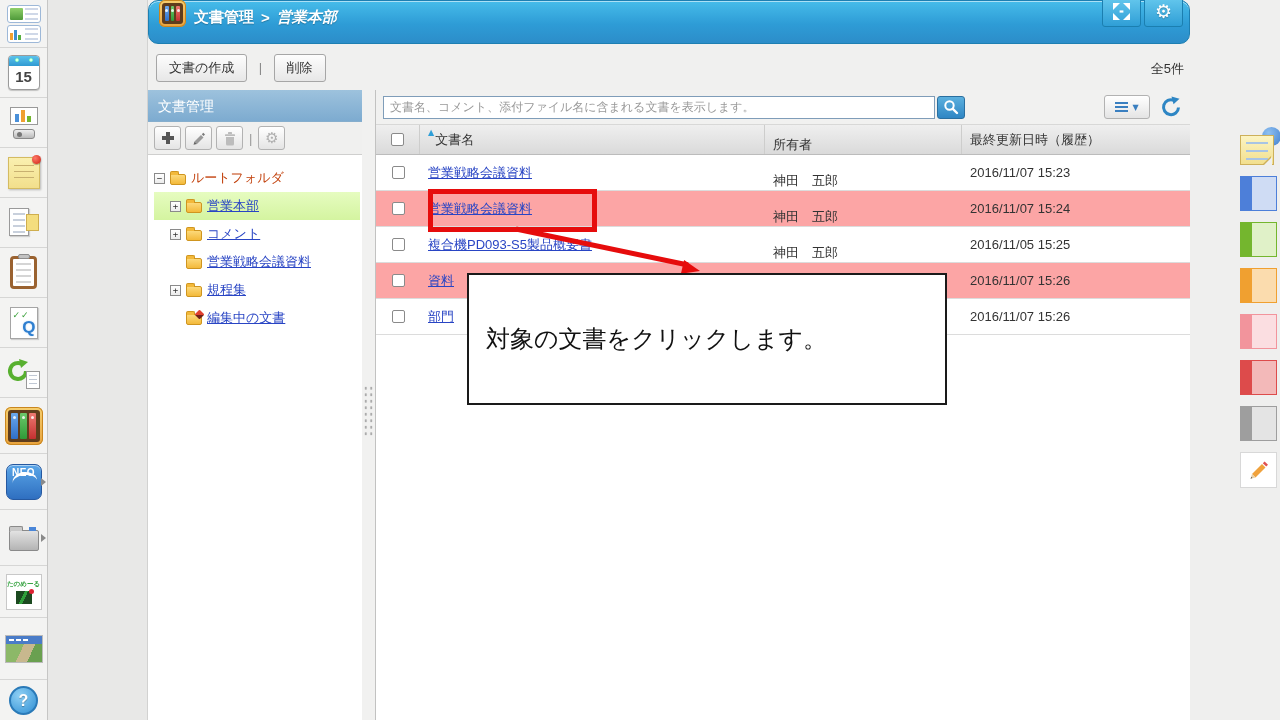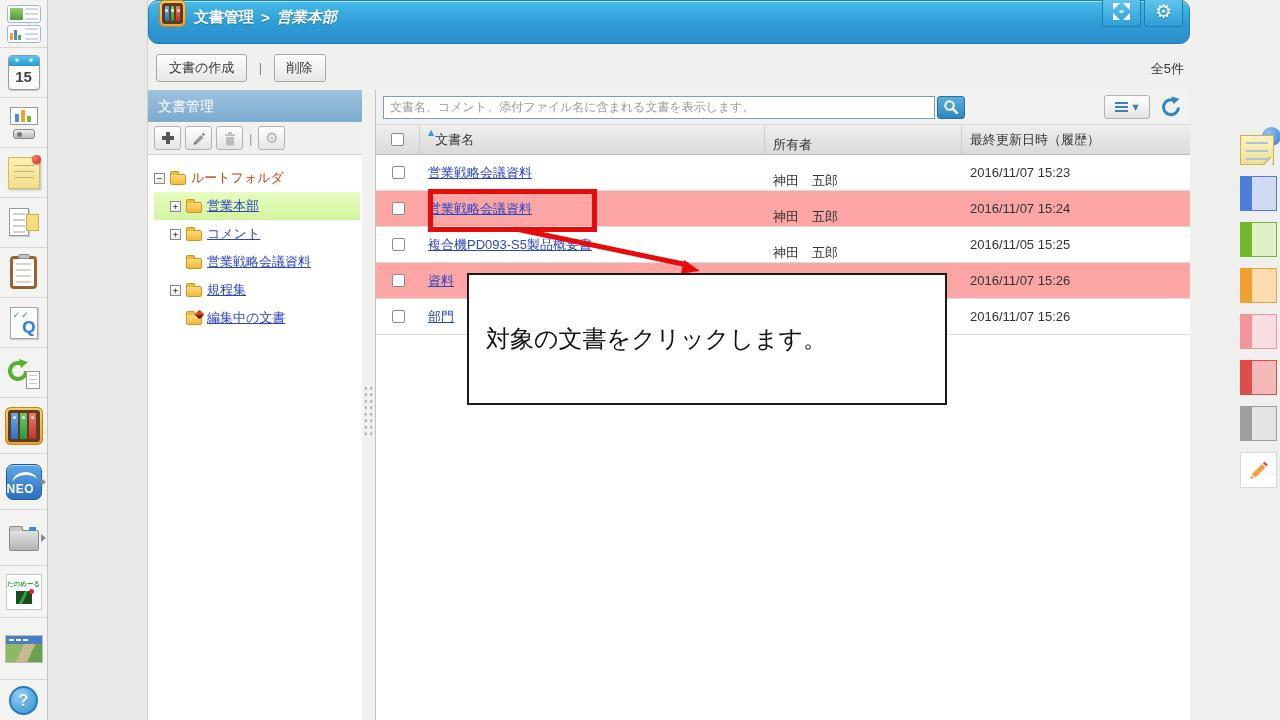"NEO" .ic-neo .neo-t { bottom: 3px -> 21px; font-size: 12px -> 10px; text-align: left -> center }
